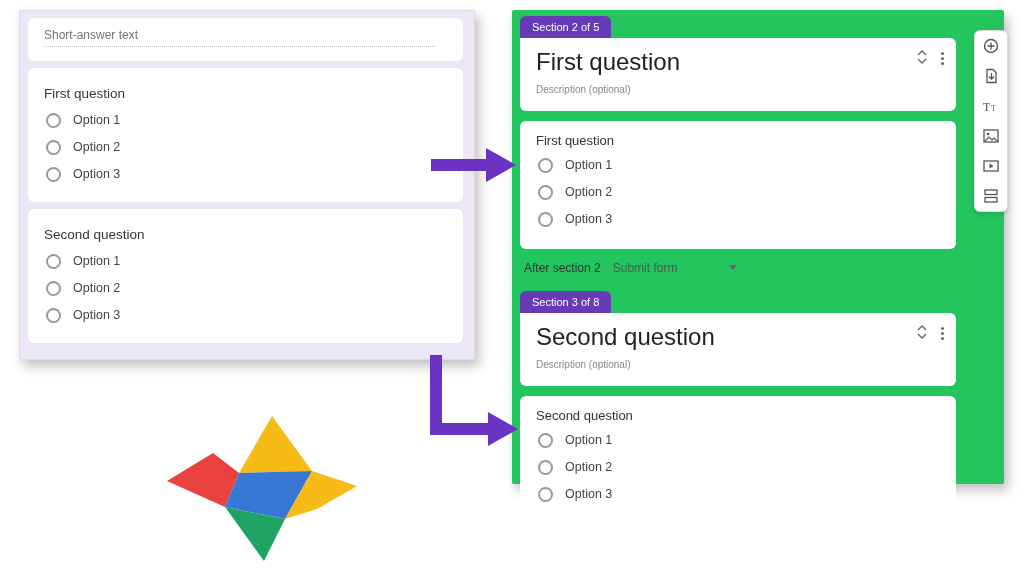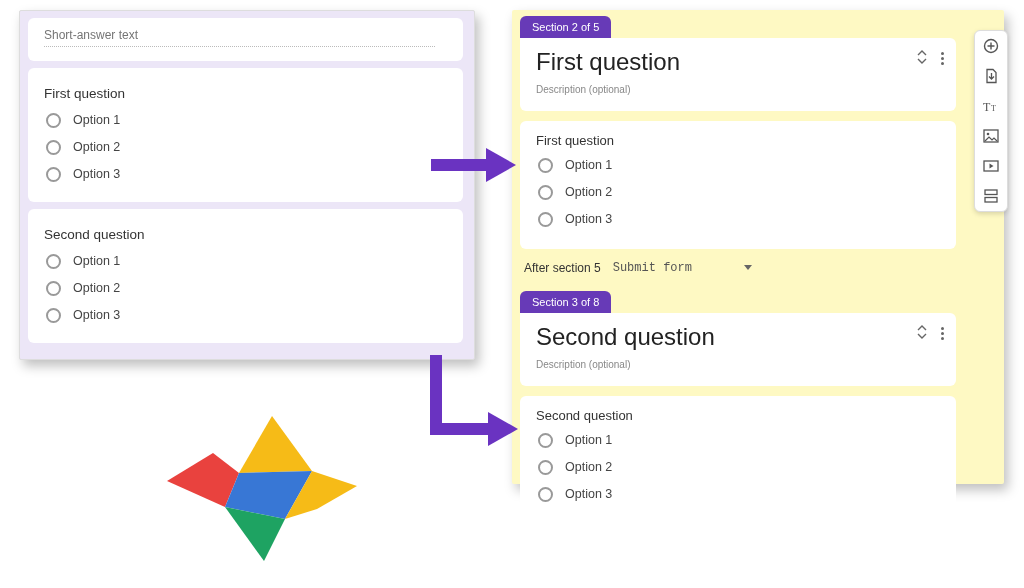"Section 2 of 5" .right-panel { background: #fef9c3 -> #22c55e }
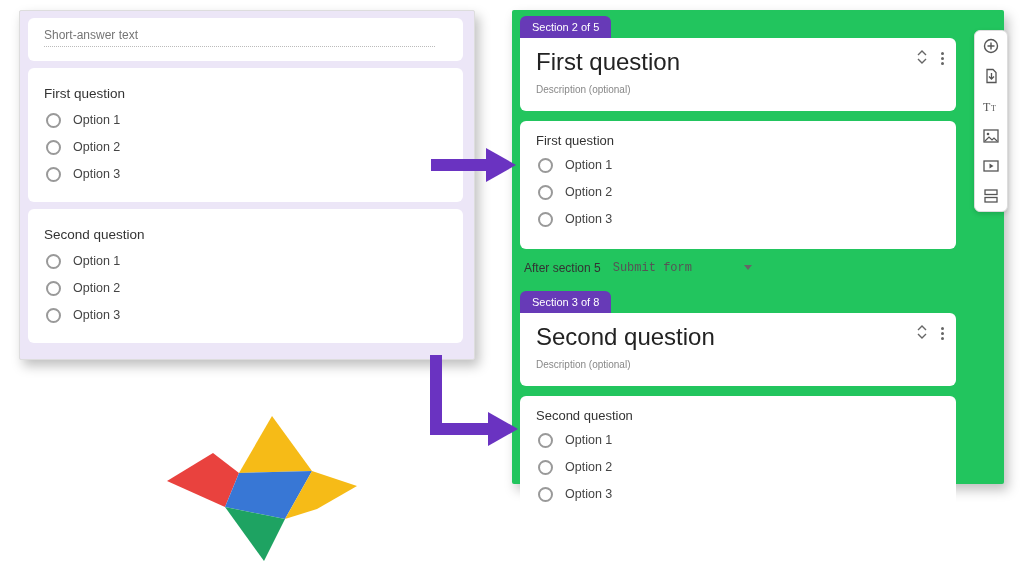"After section 5" span { text: 5 -> 2 }
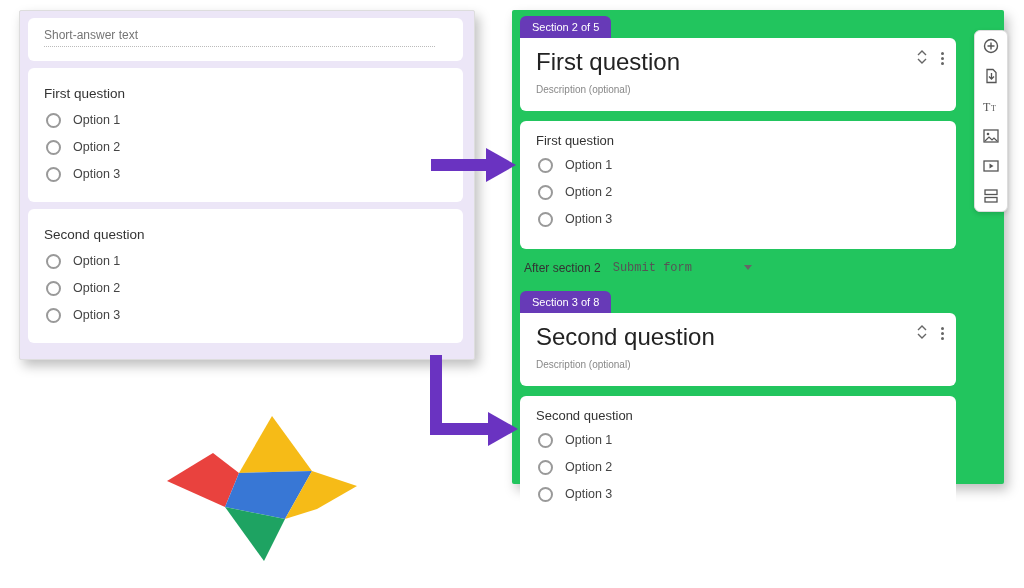"Submit form" .rp-after-sel { font-family: Liberation Mono, monospace -> none }
